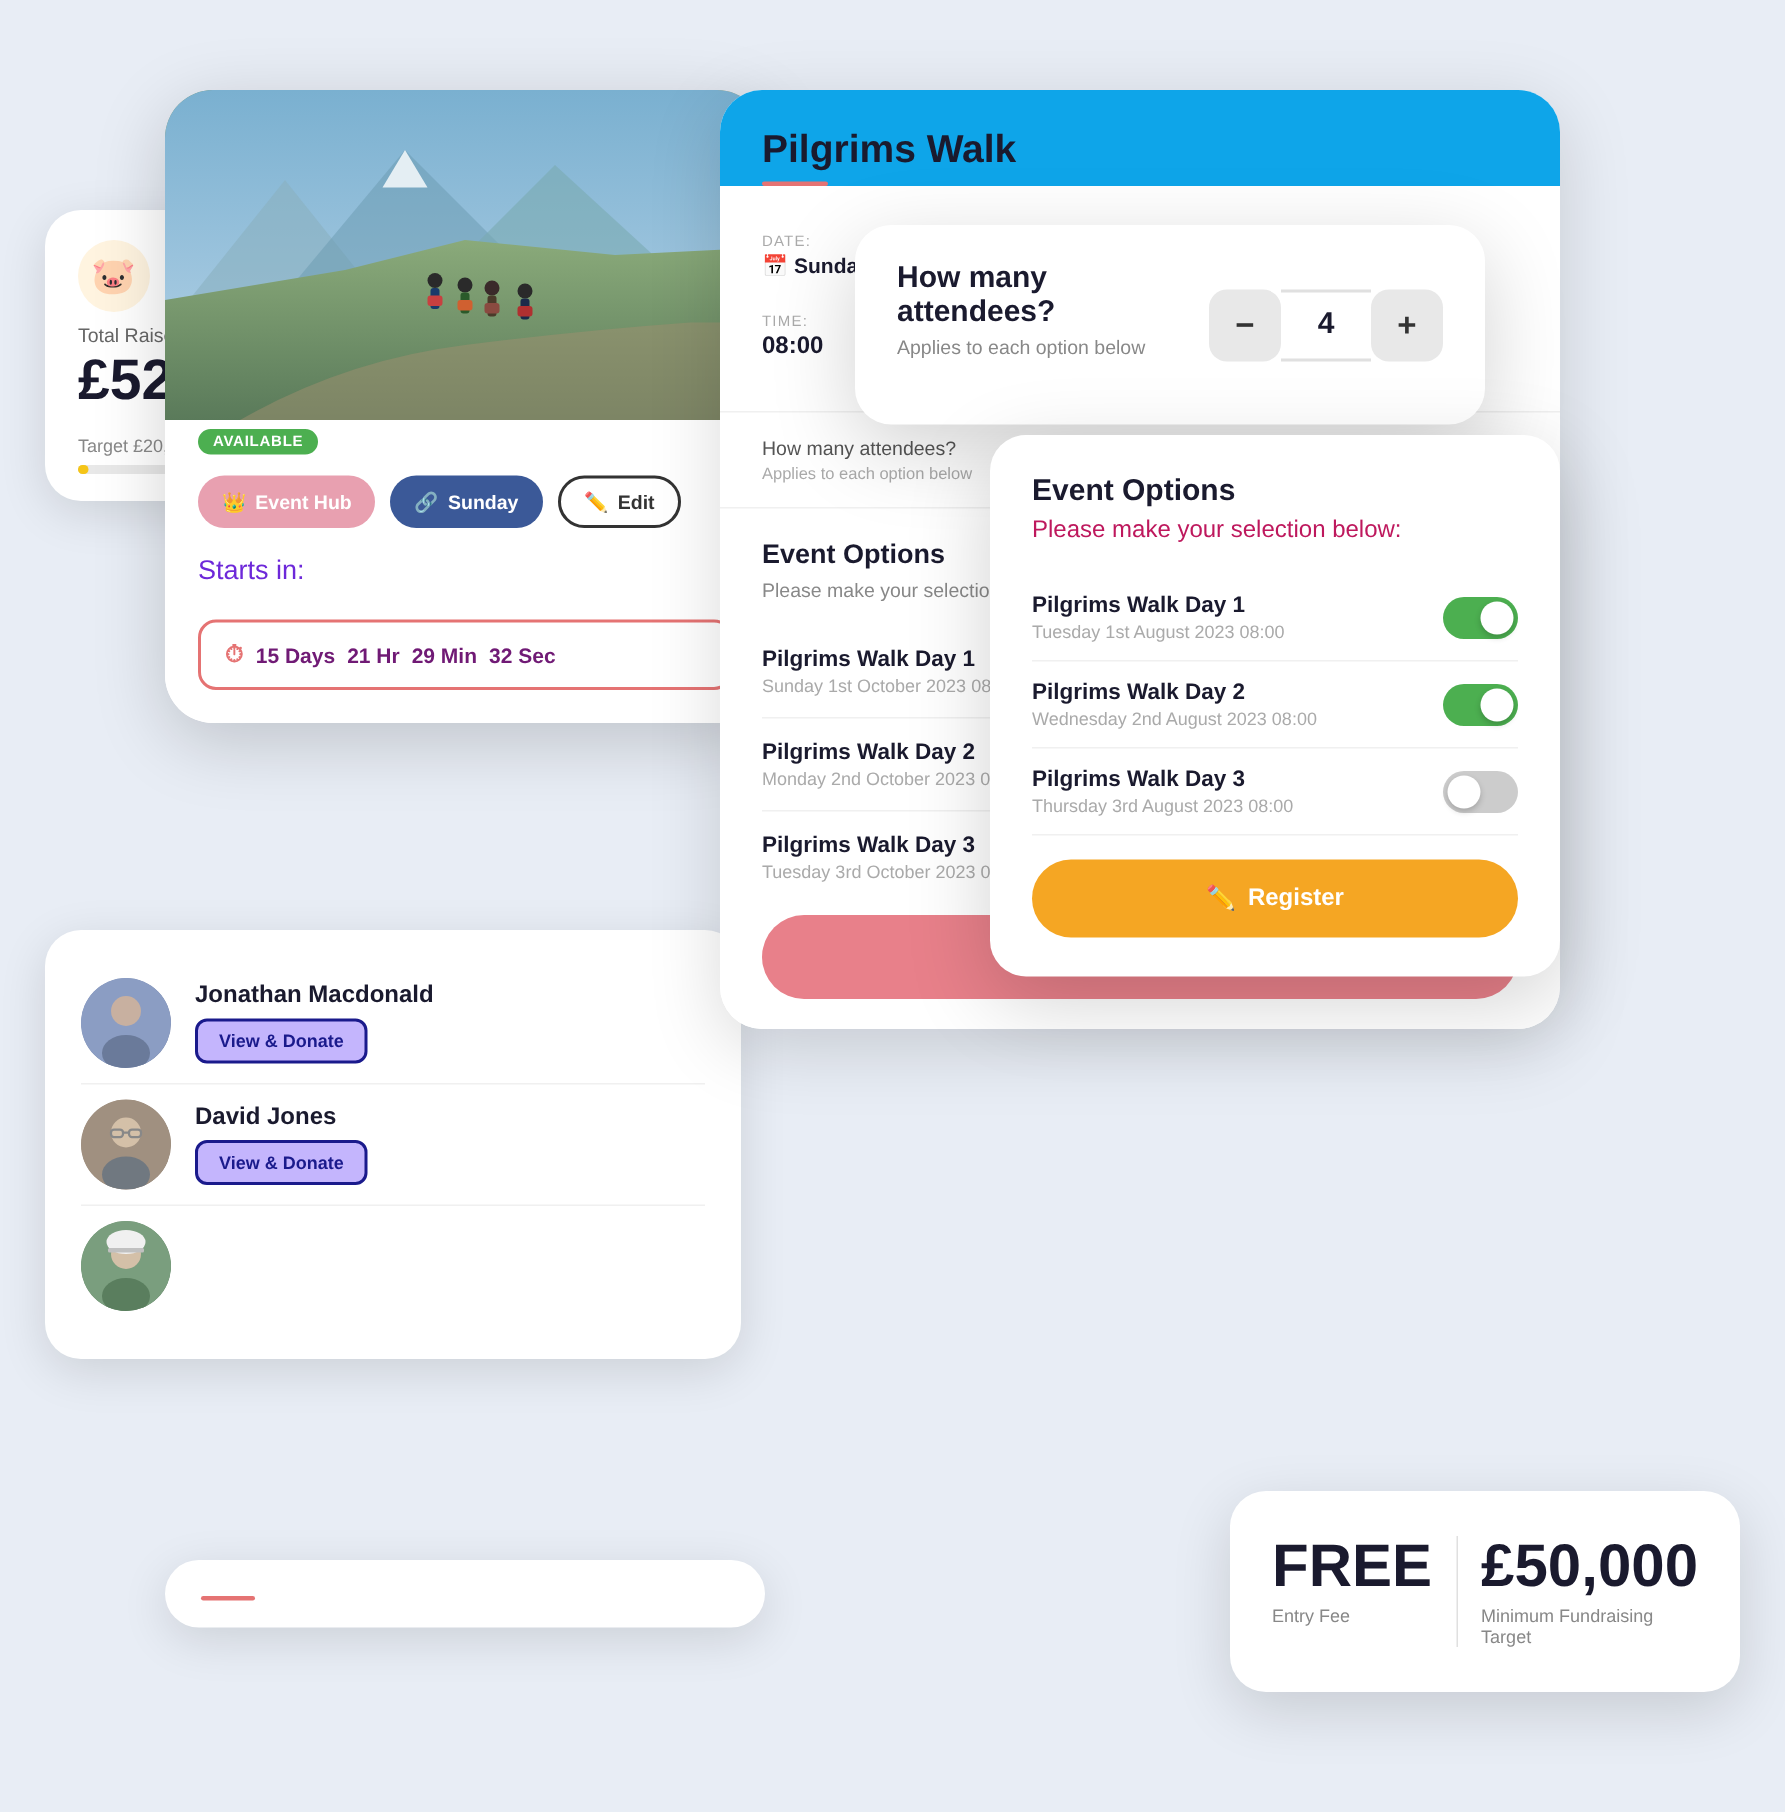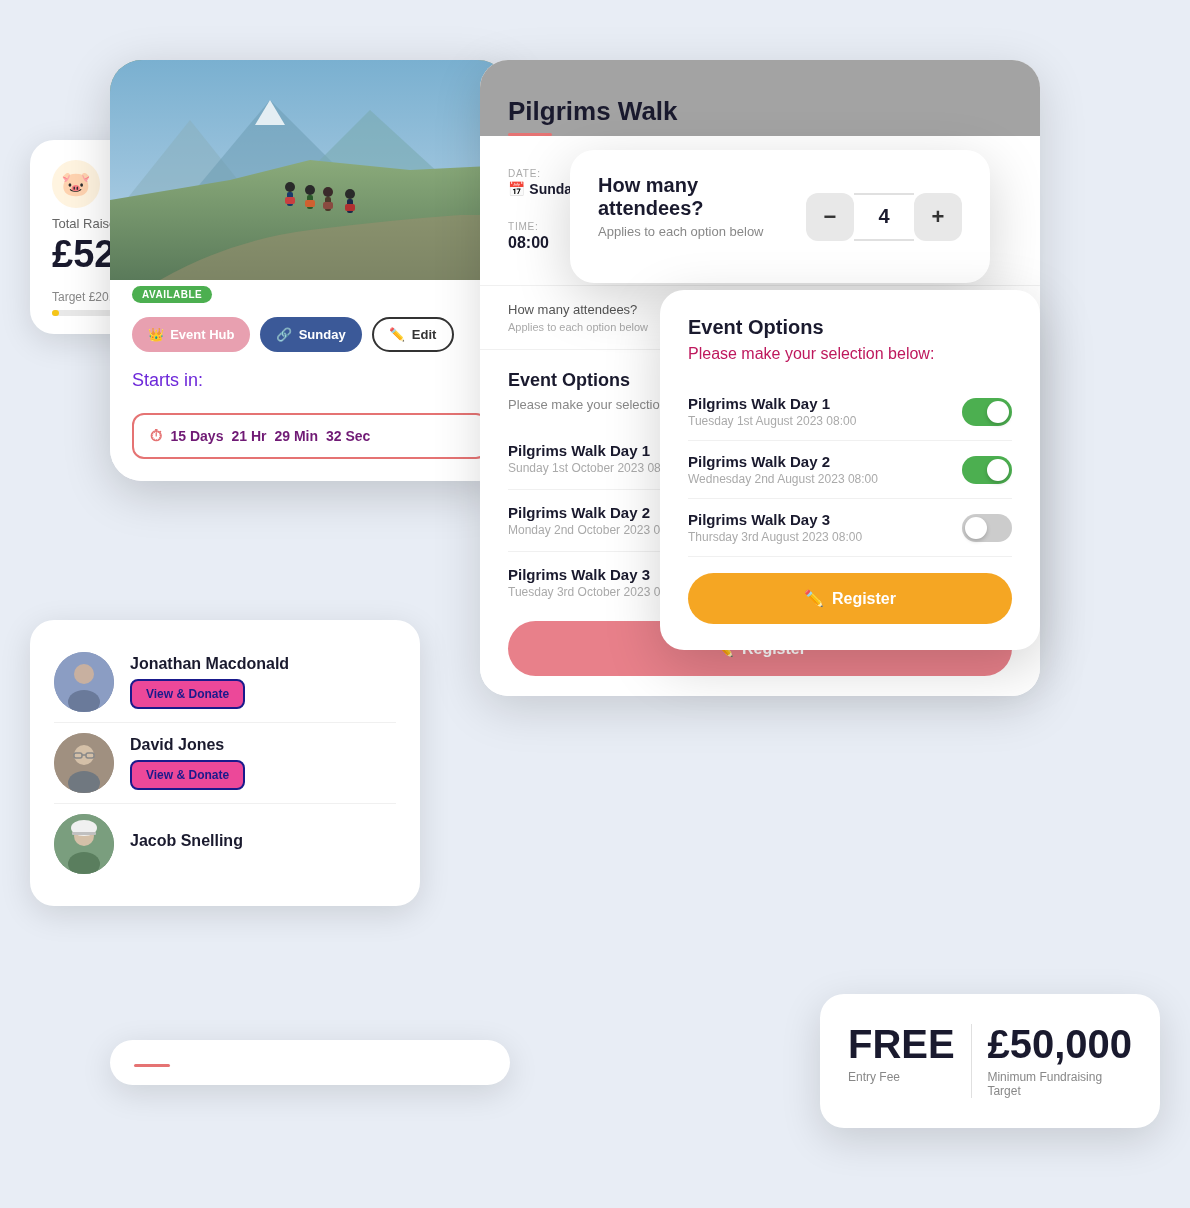"Pilgrims Walk" .main-event-header { background: #a3a3a3 -> #0ea5e9; padding: 36px 28px 0 -> 24px 28px 0 }
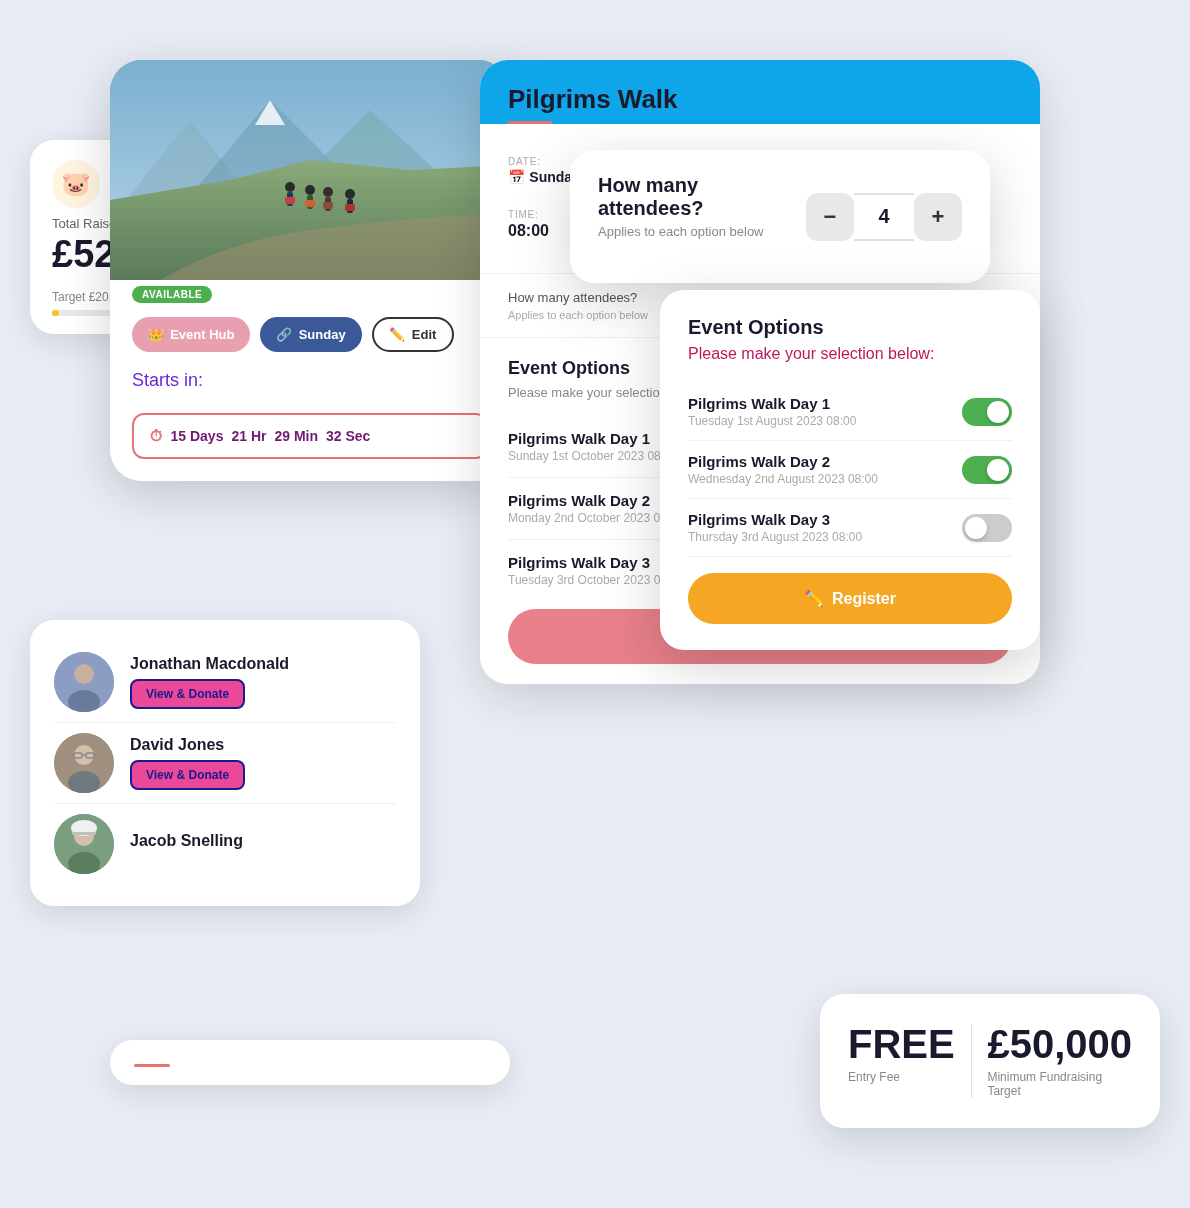"Jonathan Macdonald" .participants-card { width: 390px -> 464px }
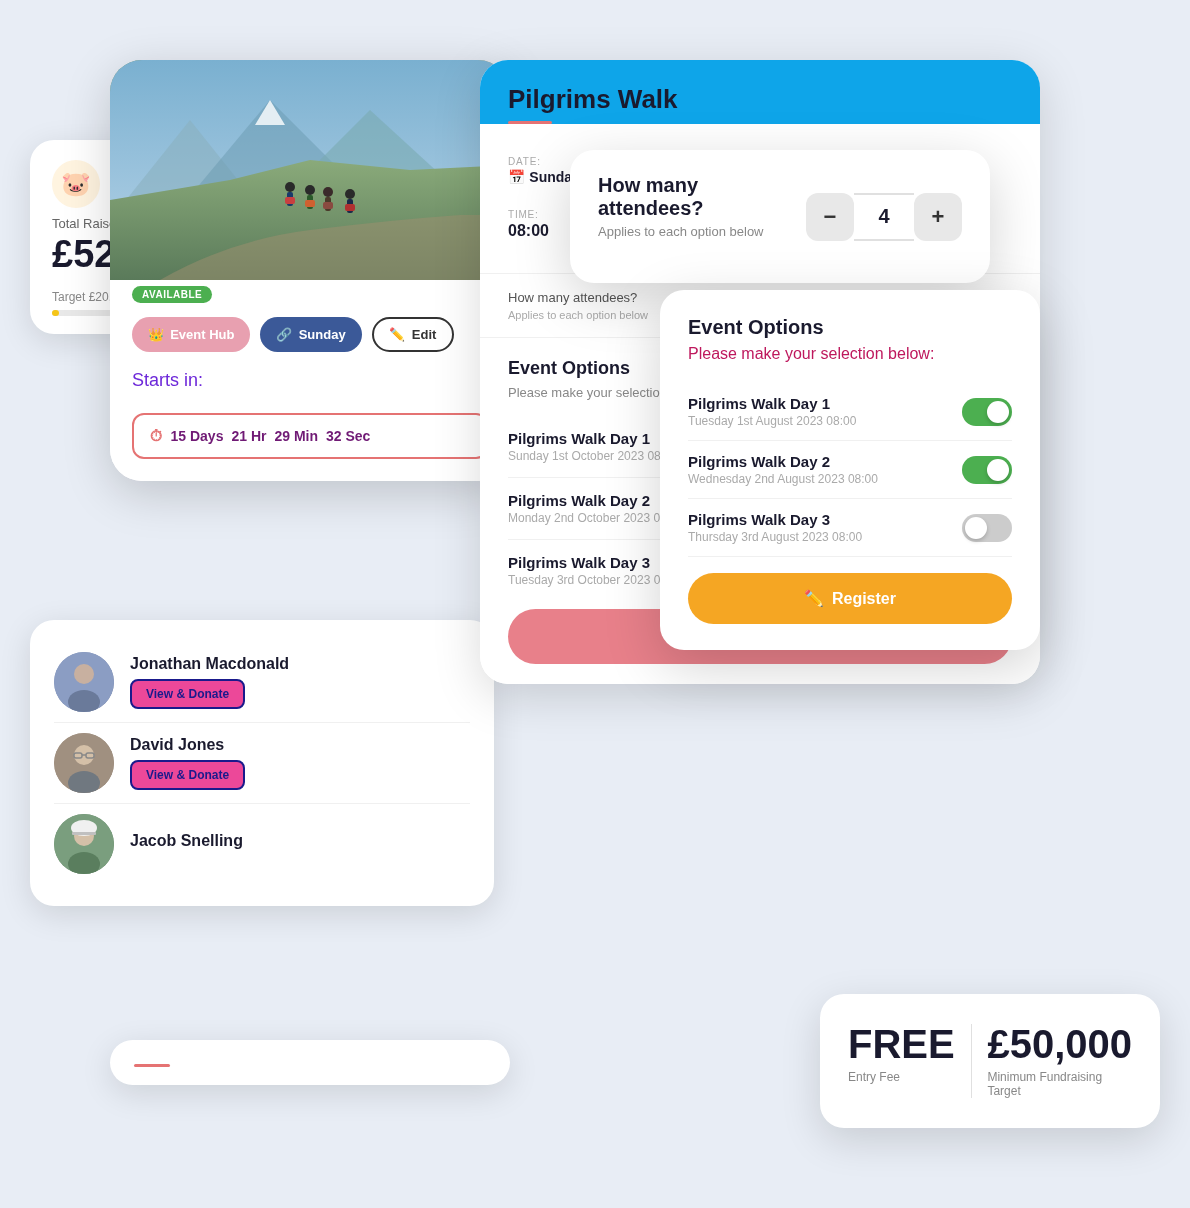"View & Donate" .btn-view-donate { background: #ec4899 -> #c4b5fd }
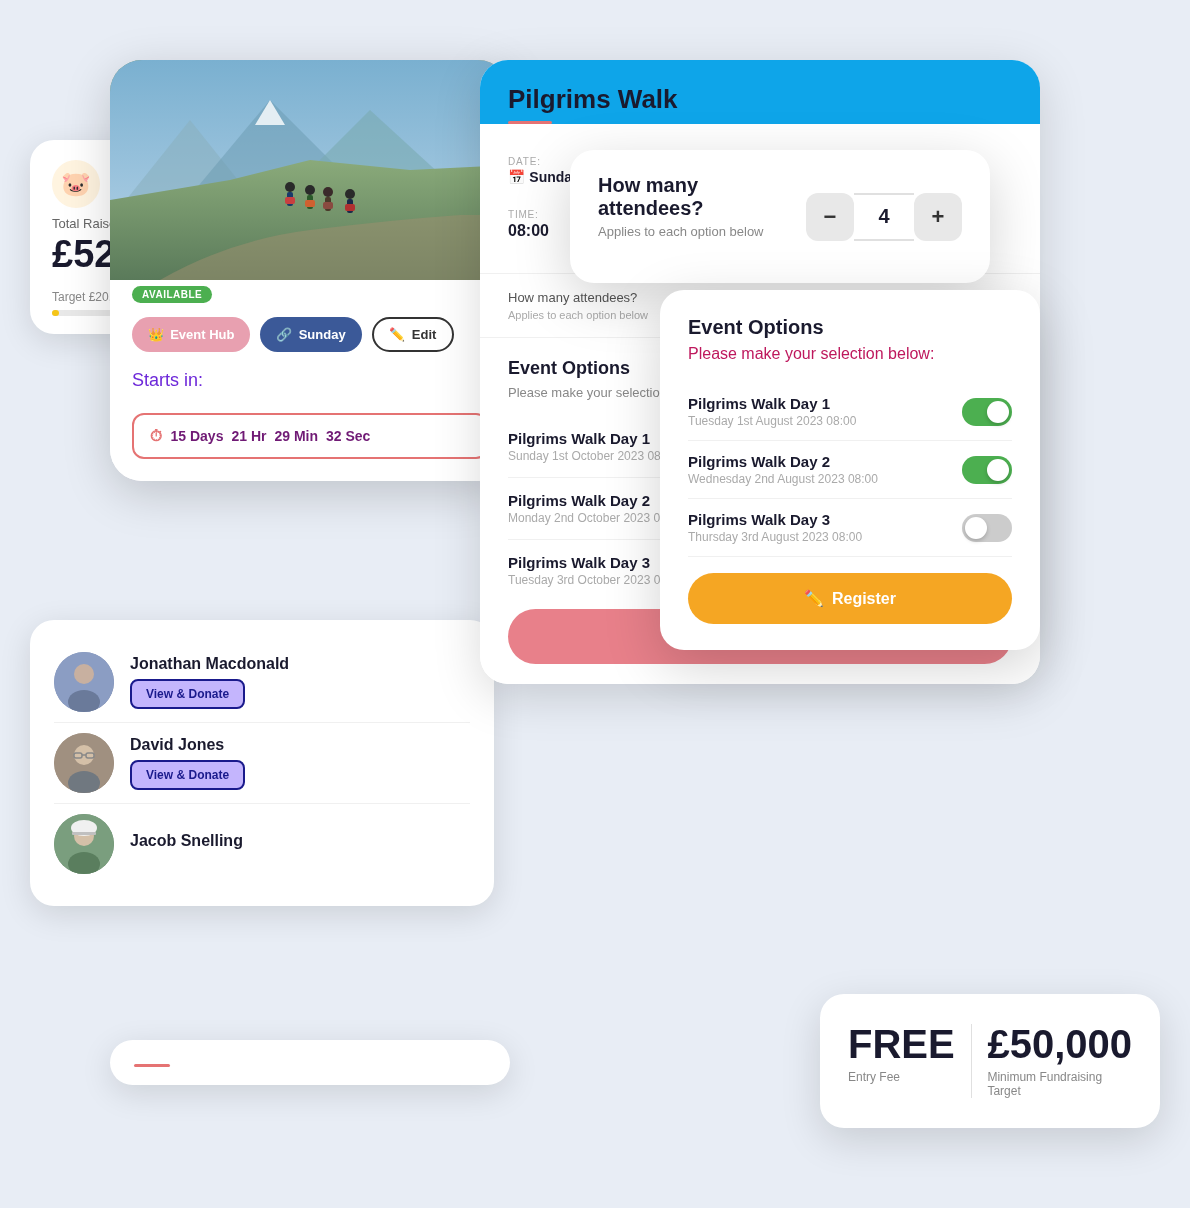"Jacob Snelling" div.participant-info { html: <div> <div>Jacob Snelling</div> </div> -> none }
